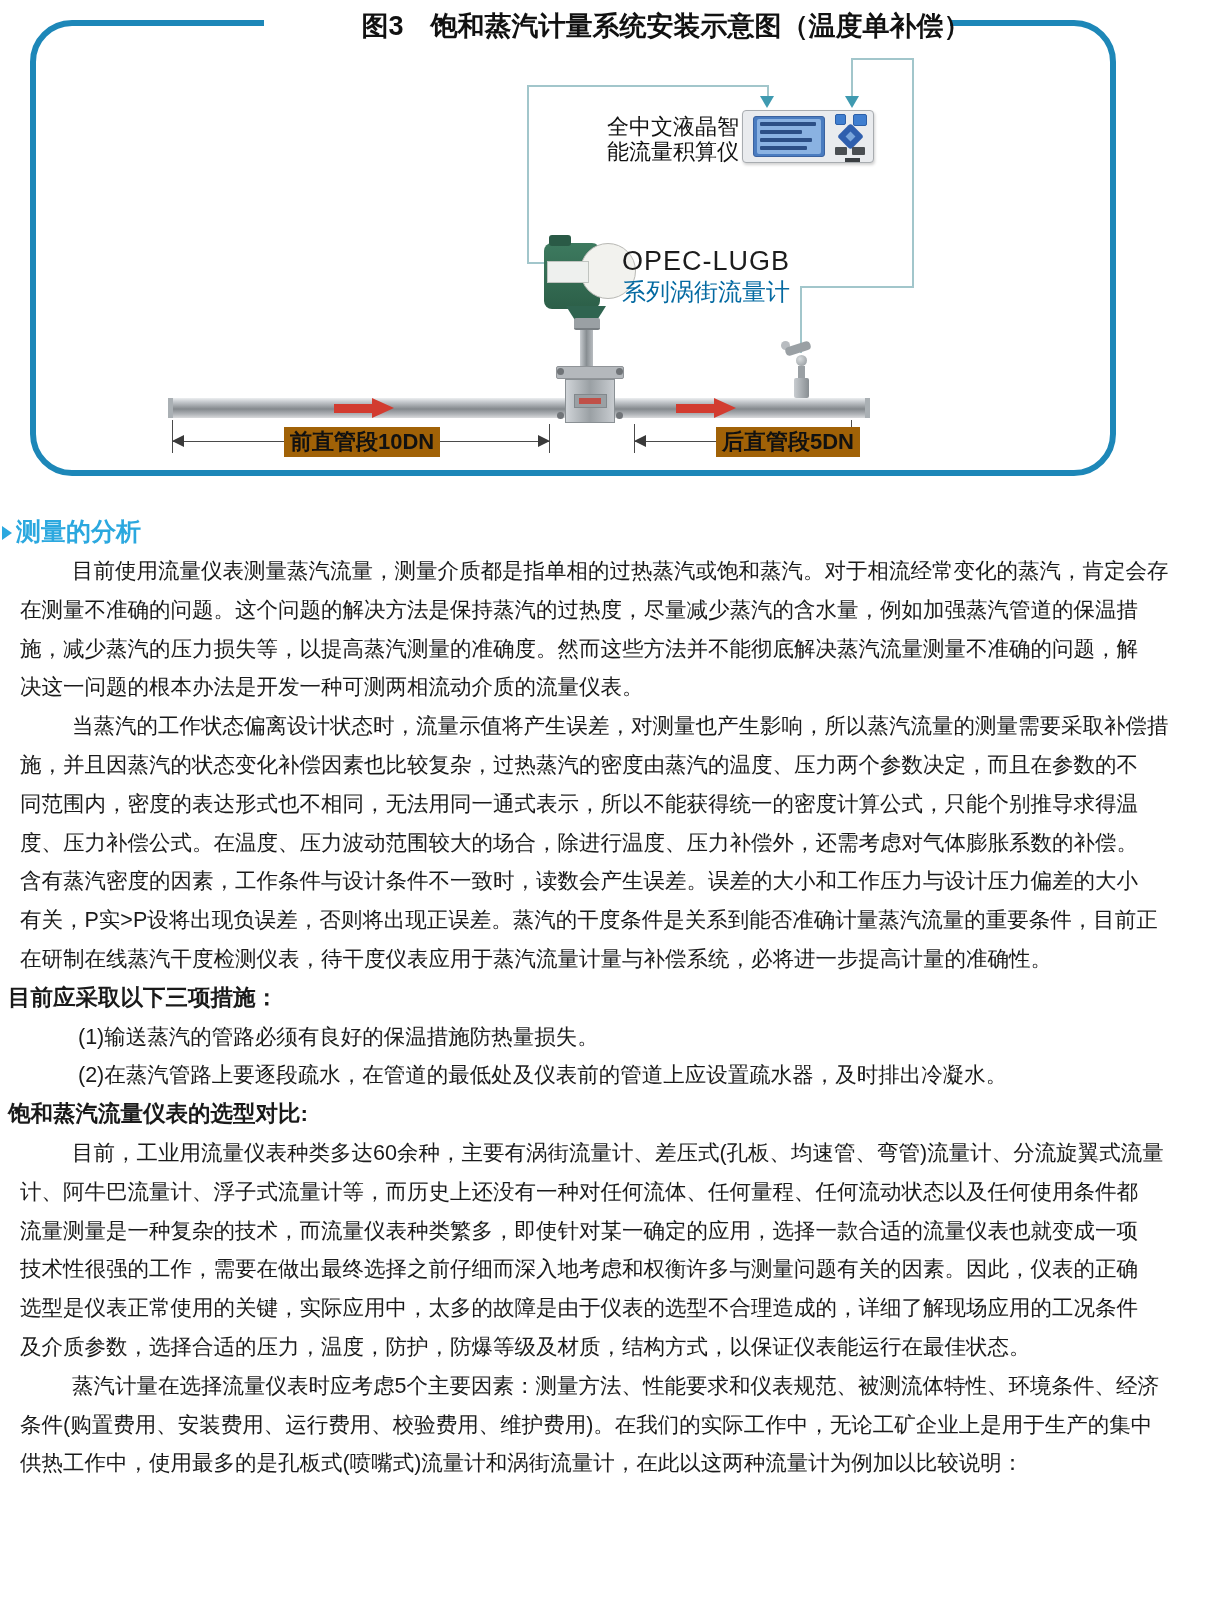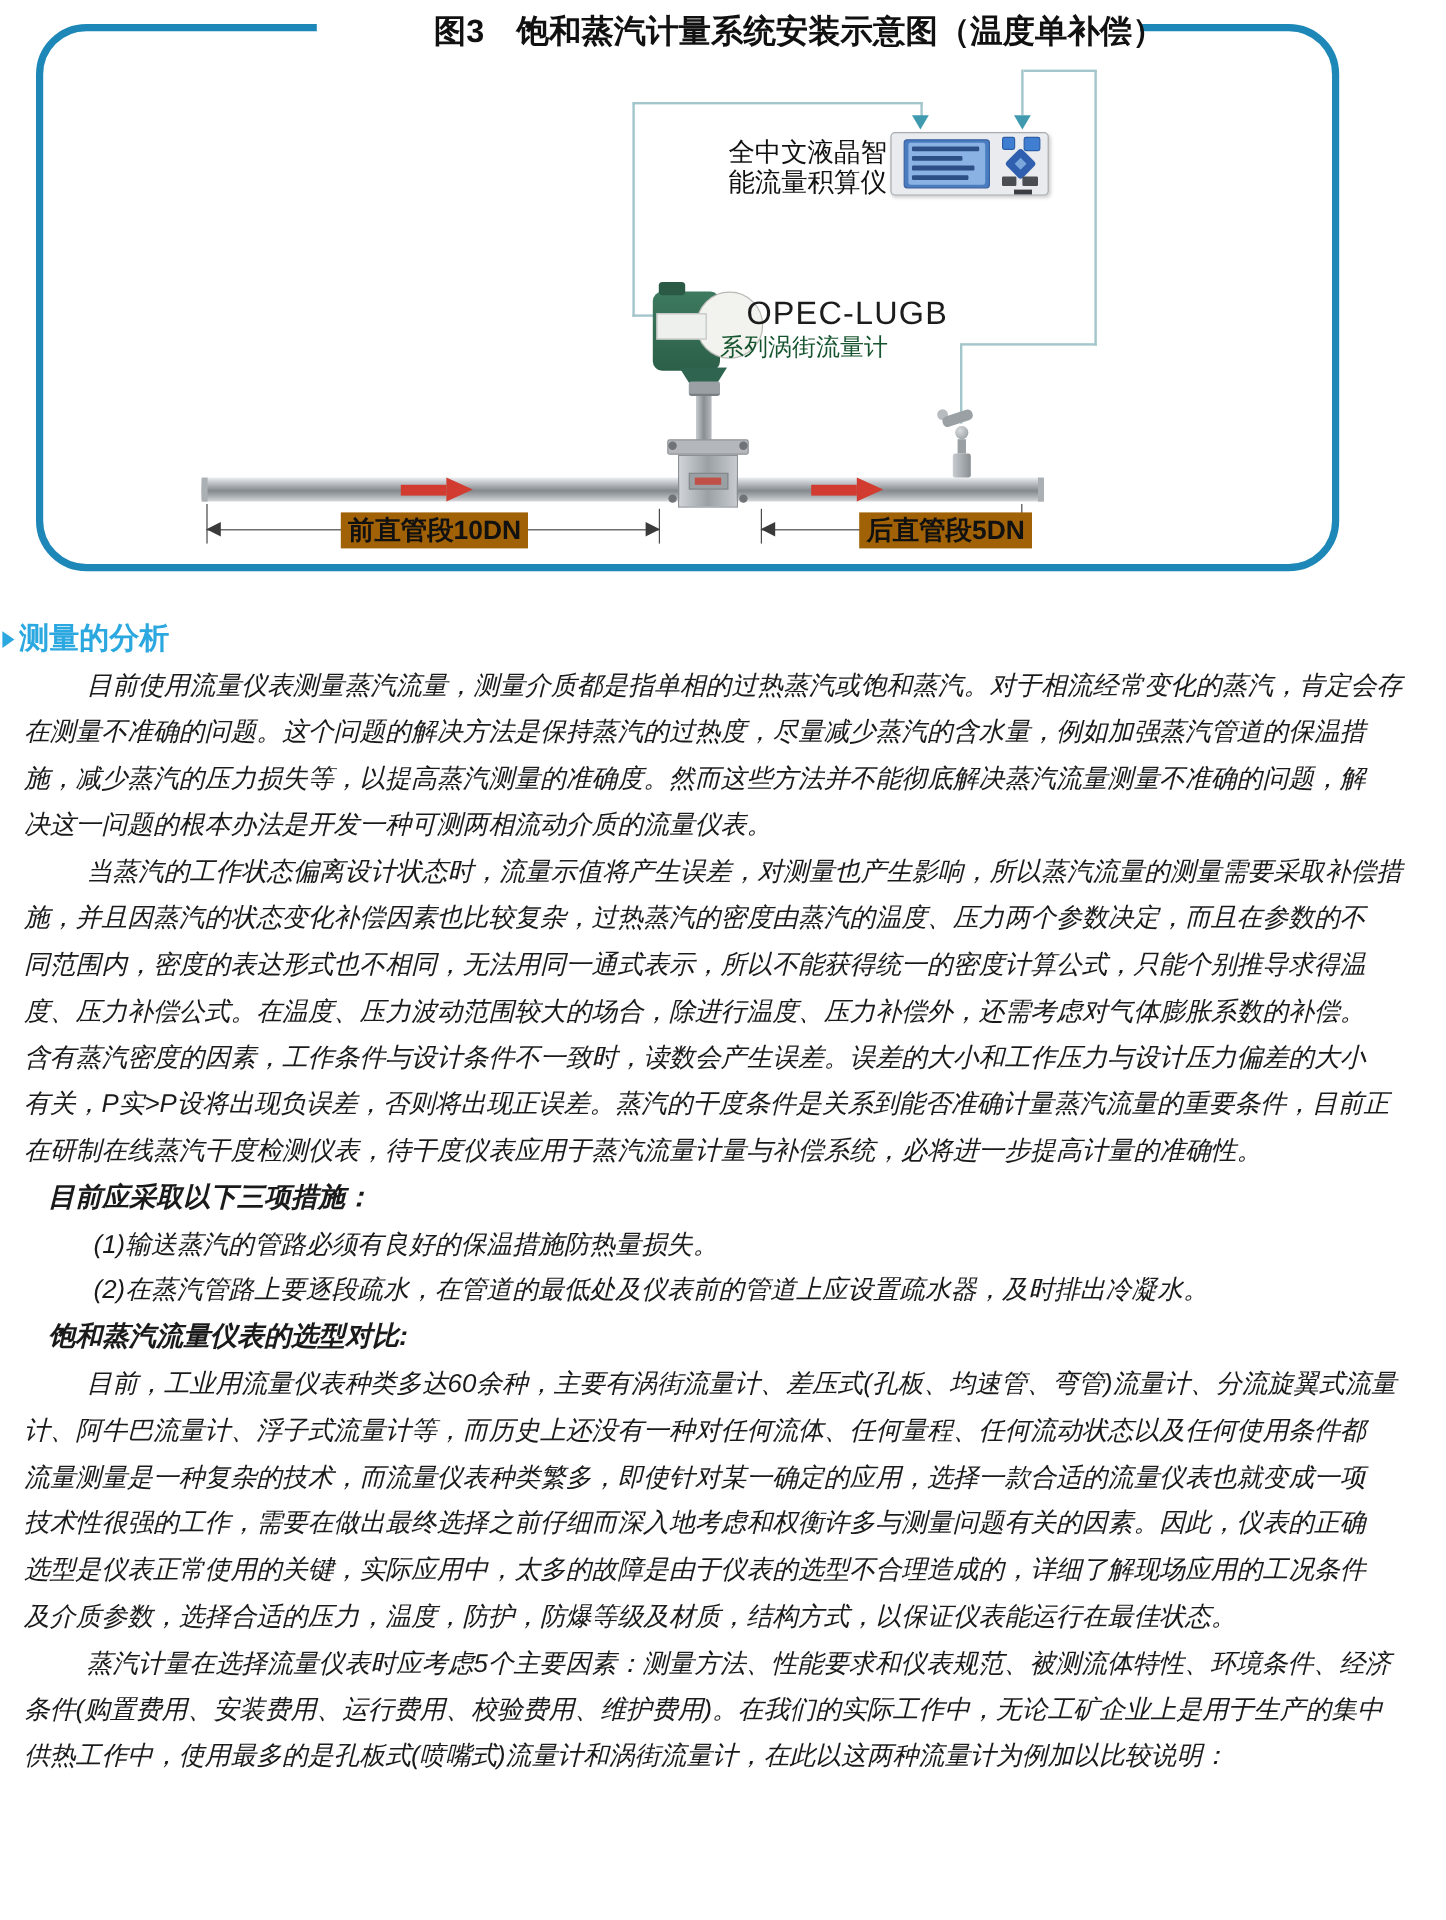"系列涡街流量计" .opec2 { color: #14532d -> #0369a1; font-size: 20px -> 24px; left: 600px -> 622px }
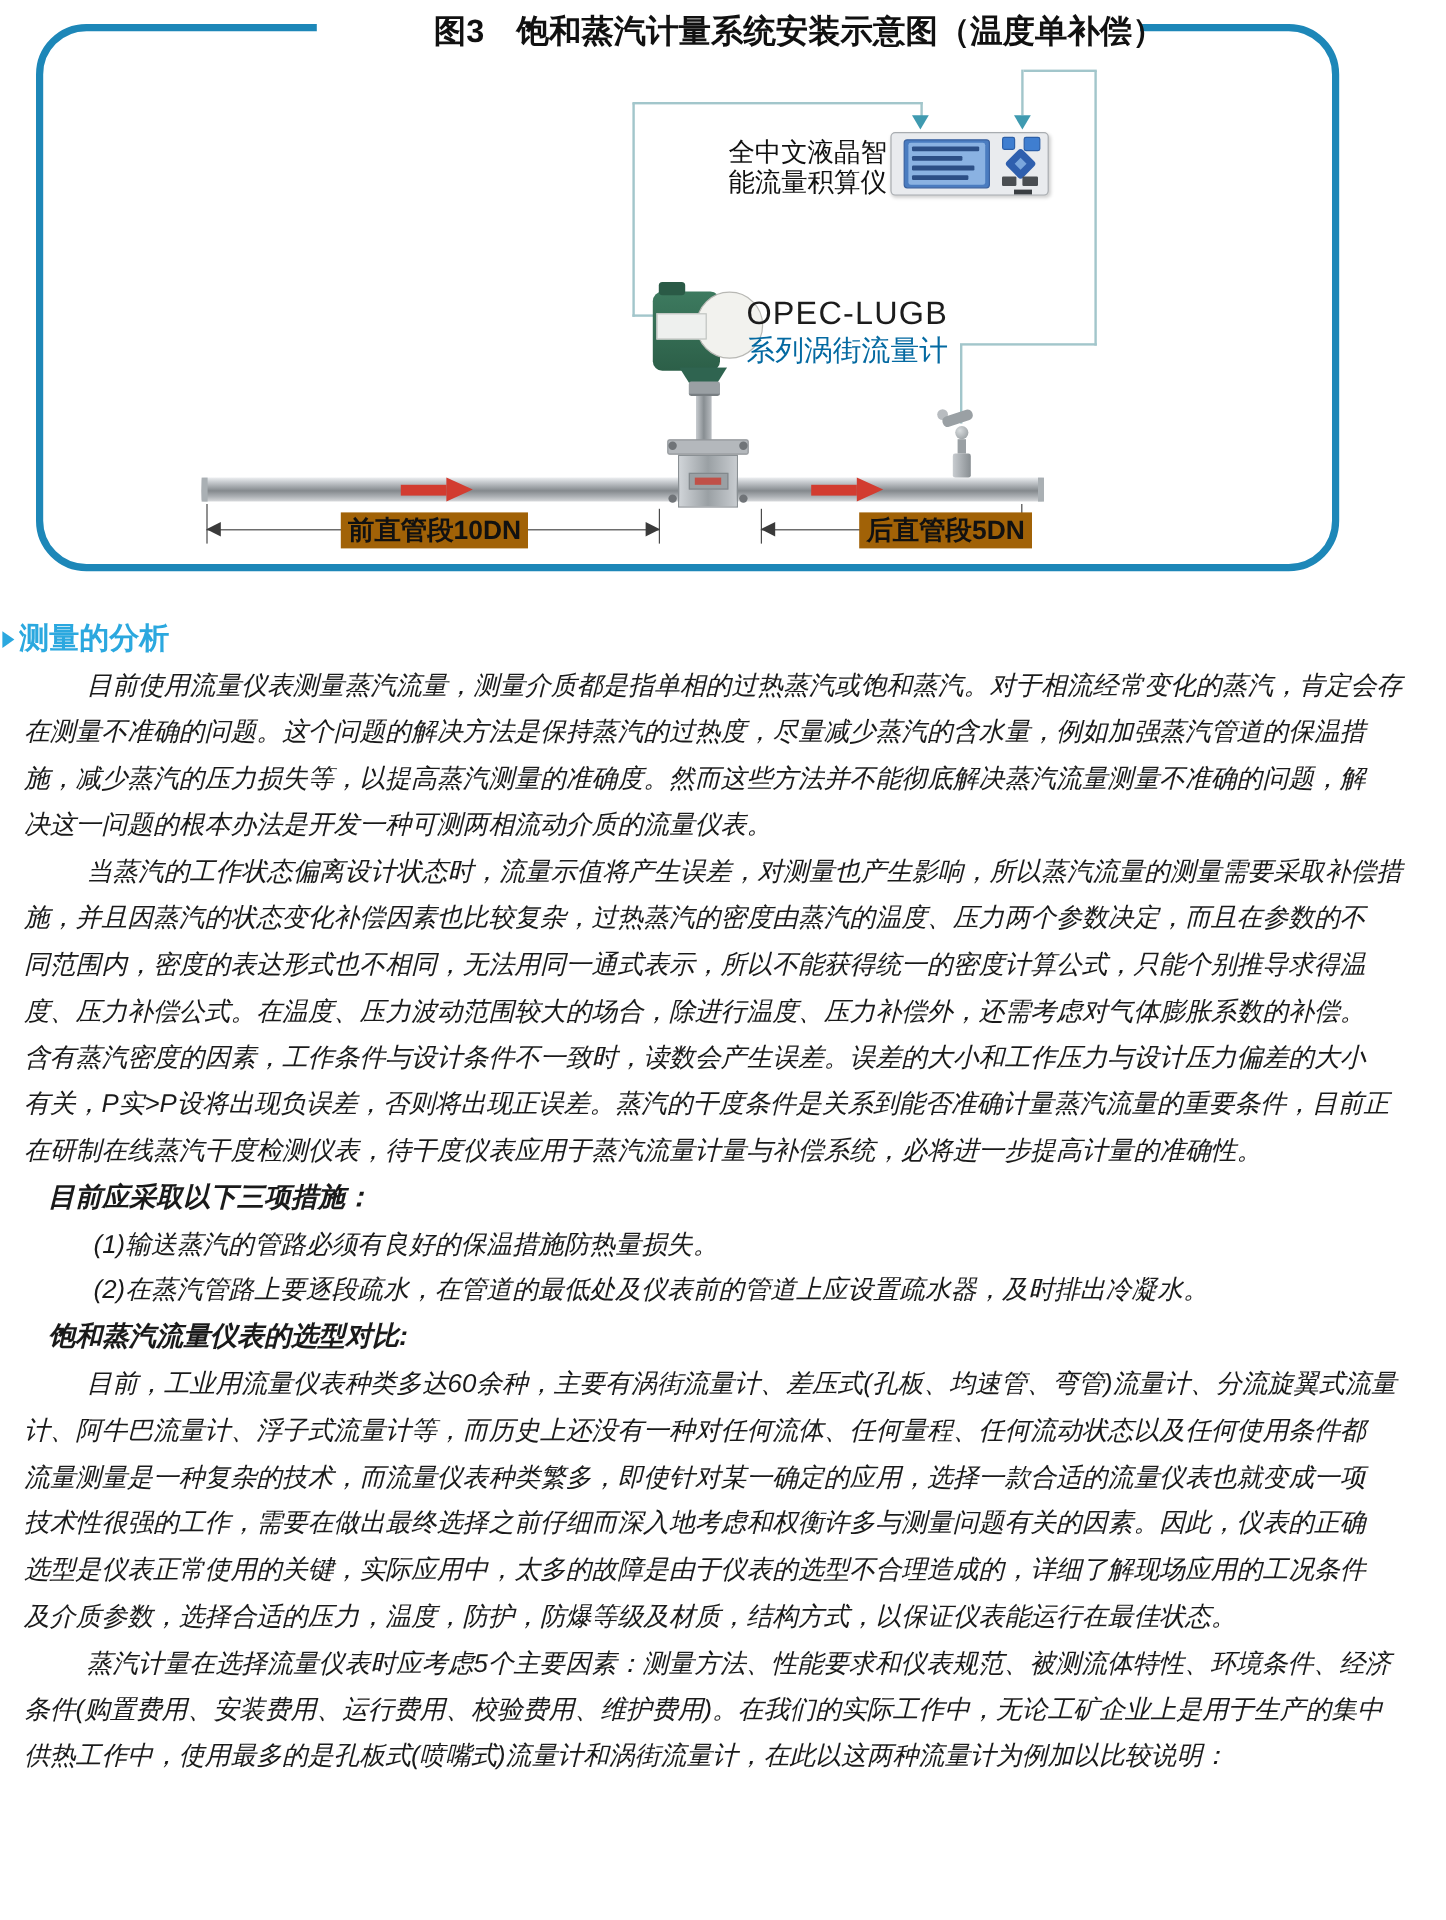"目前使用流量仪表测量蒸汽流量，测量介质都是指单相的过热蒸汽或饱和蒸汽。对于相流经" #article-lines { font-style: italic -> none }
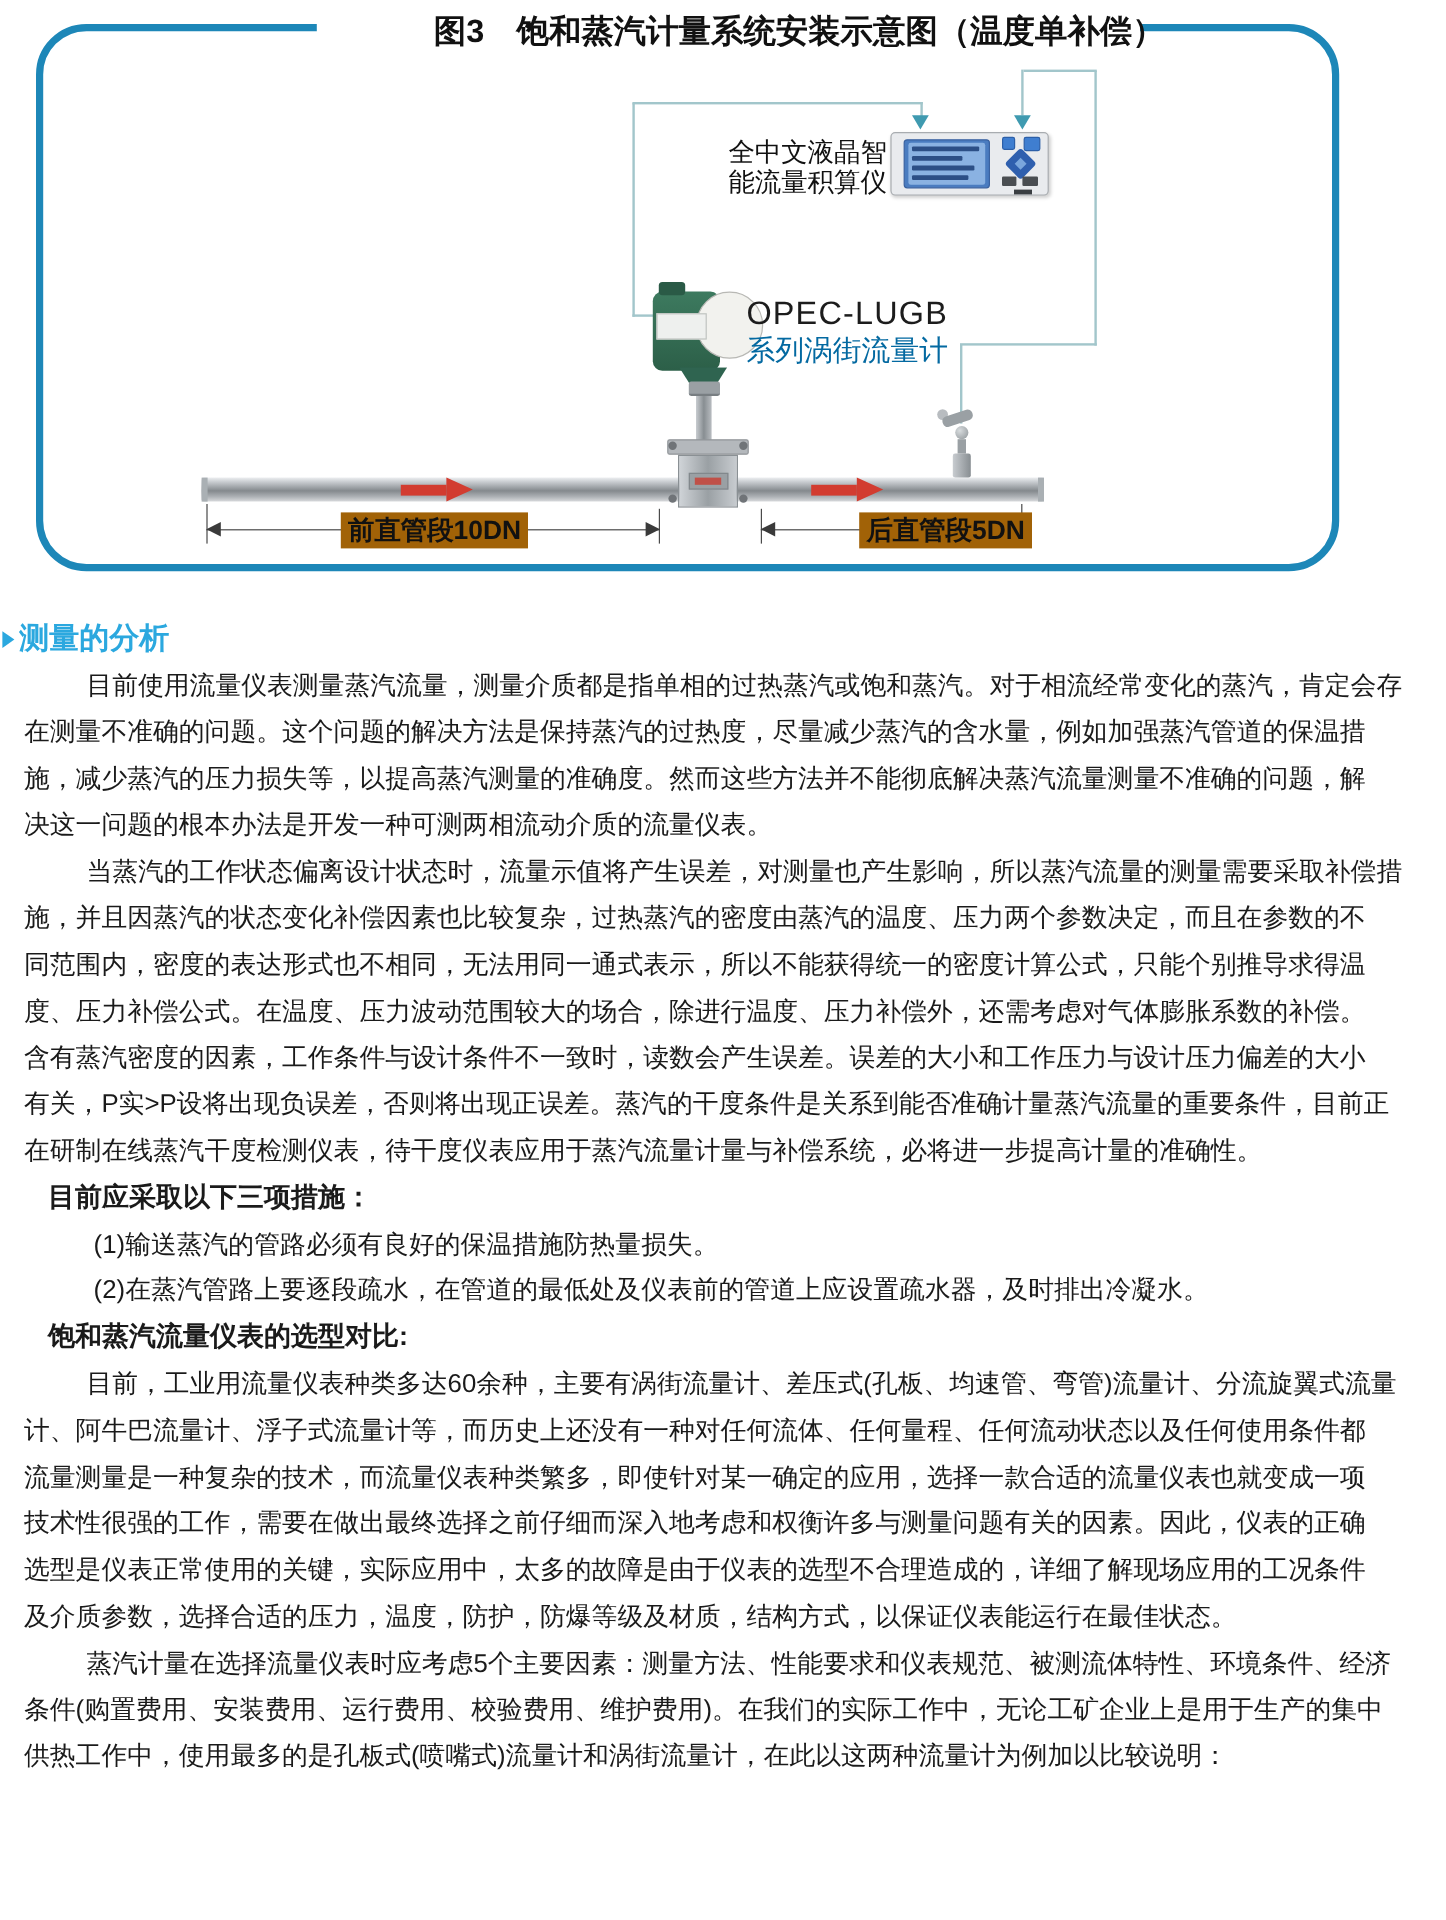"目前应采取以下三项措施：" #article-lines .h { padding-left: 40px -> 8px }
